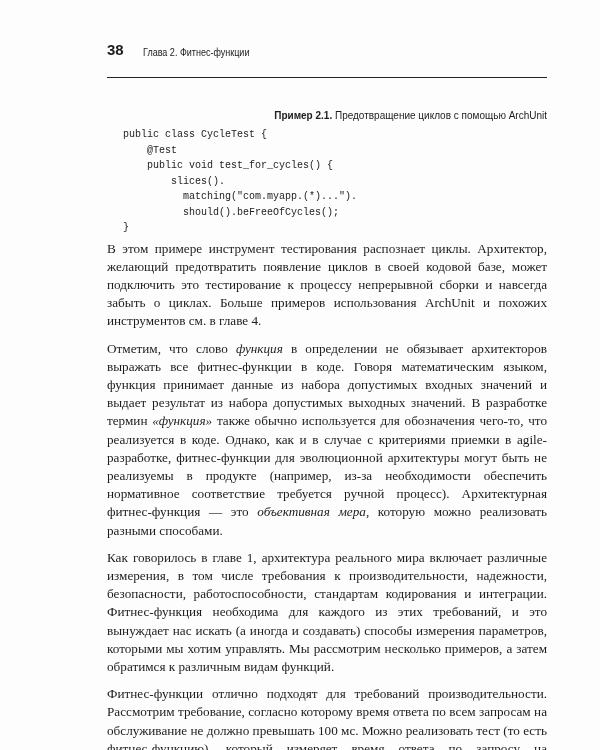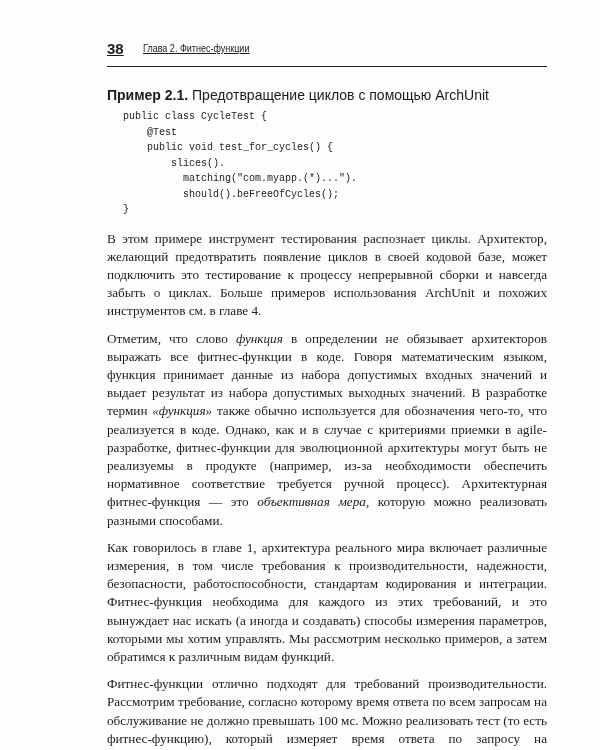"38" .running-head { align-items: center -> flex-end; padding-bottom: 8px -> 19px; text-decoration: underline -> none }
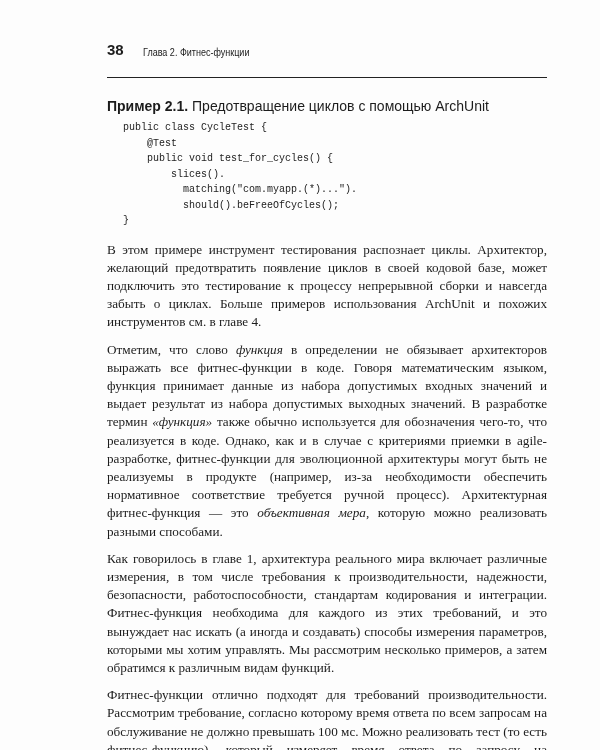"Пример 2.1. Предотвращение циклов с" .example-title { font-size: 14px -> 10px; margin-top: 20px -> 32px; text-align: none -> right }
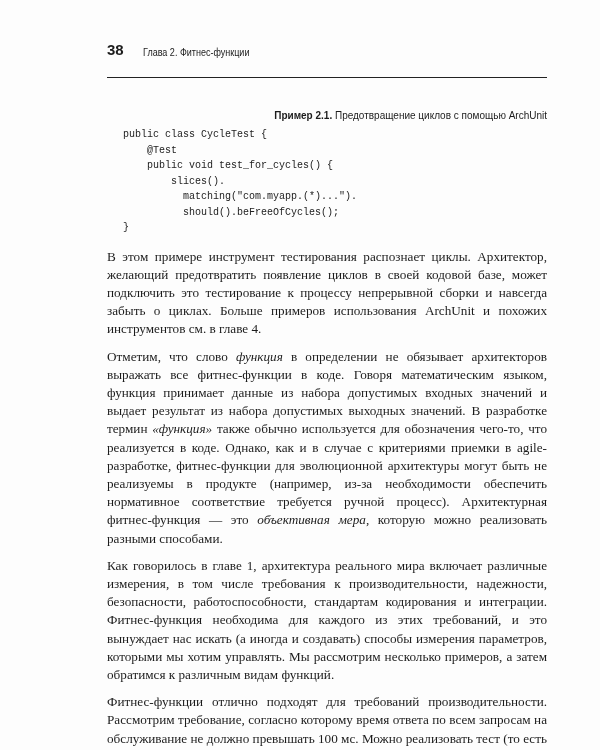"В этом примере инструмент тестирования" p.para { margin-top: 12px -> 4px }
